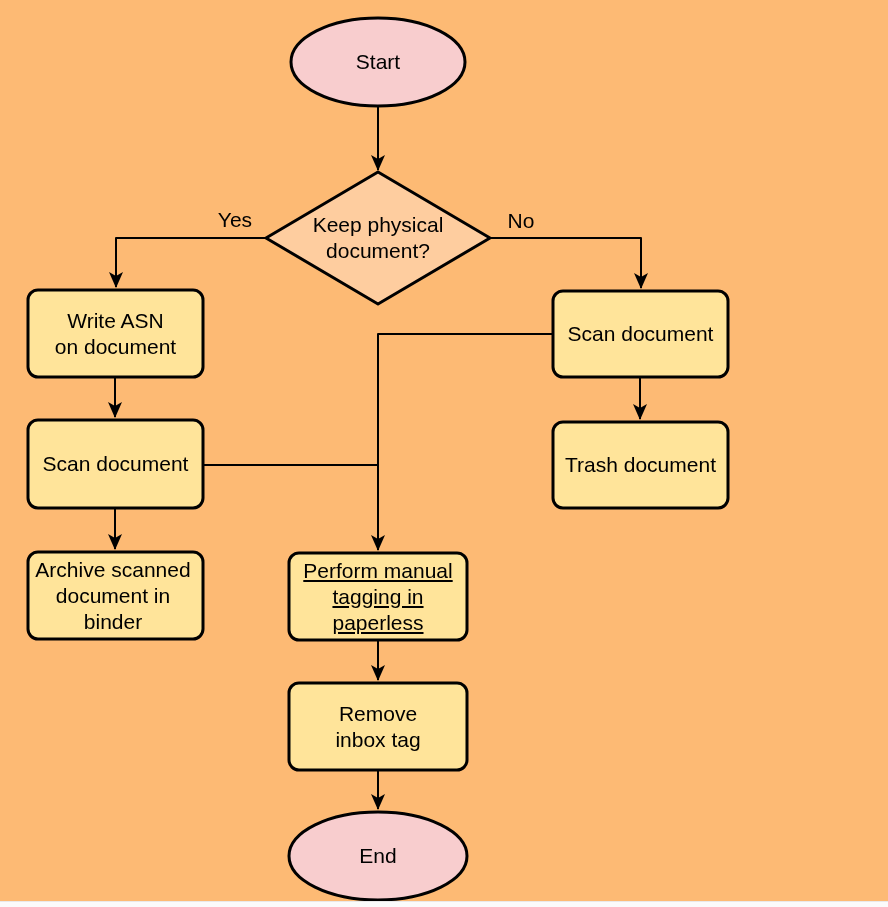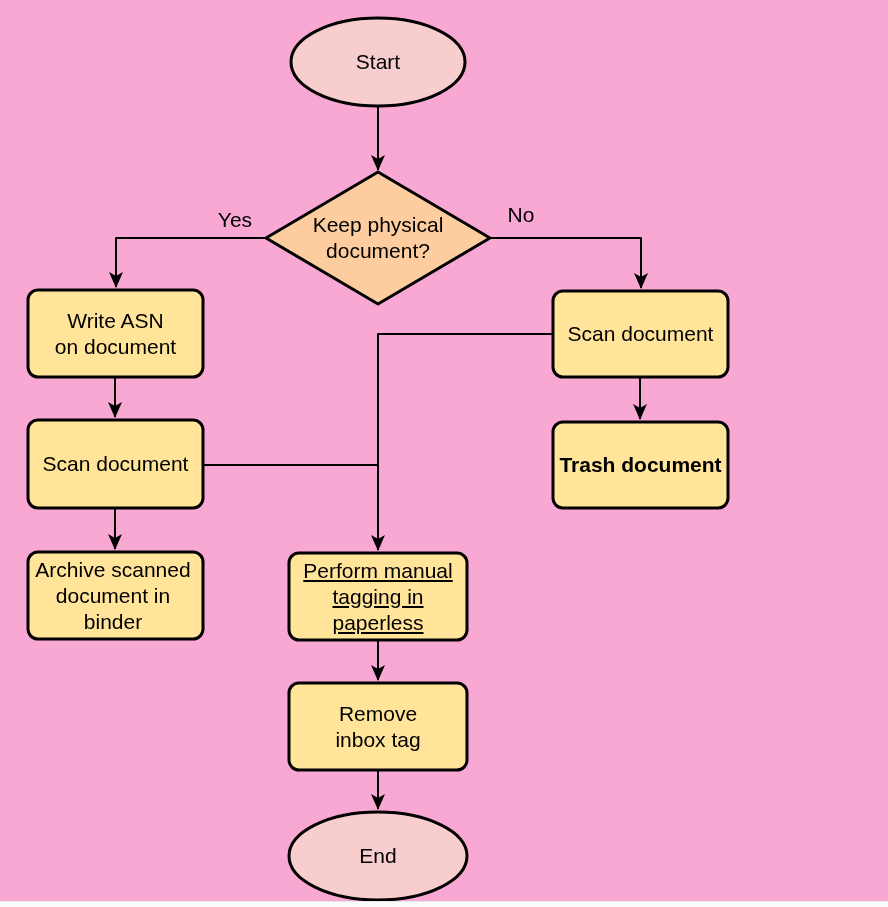"Start" .canvas { background: #f9a8d4 -> #fdba74 }
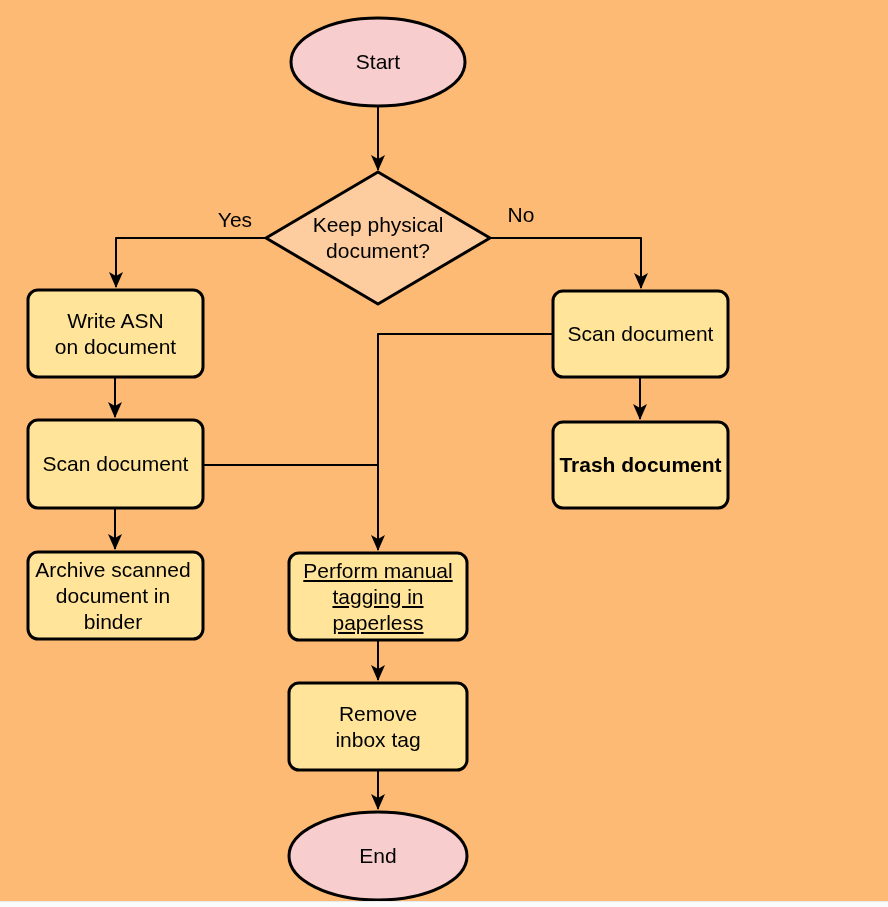"No" div.label { top: 202px -> 208px }
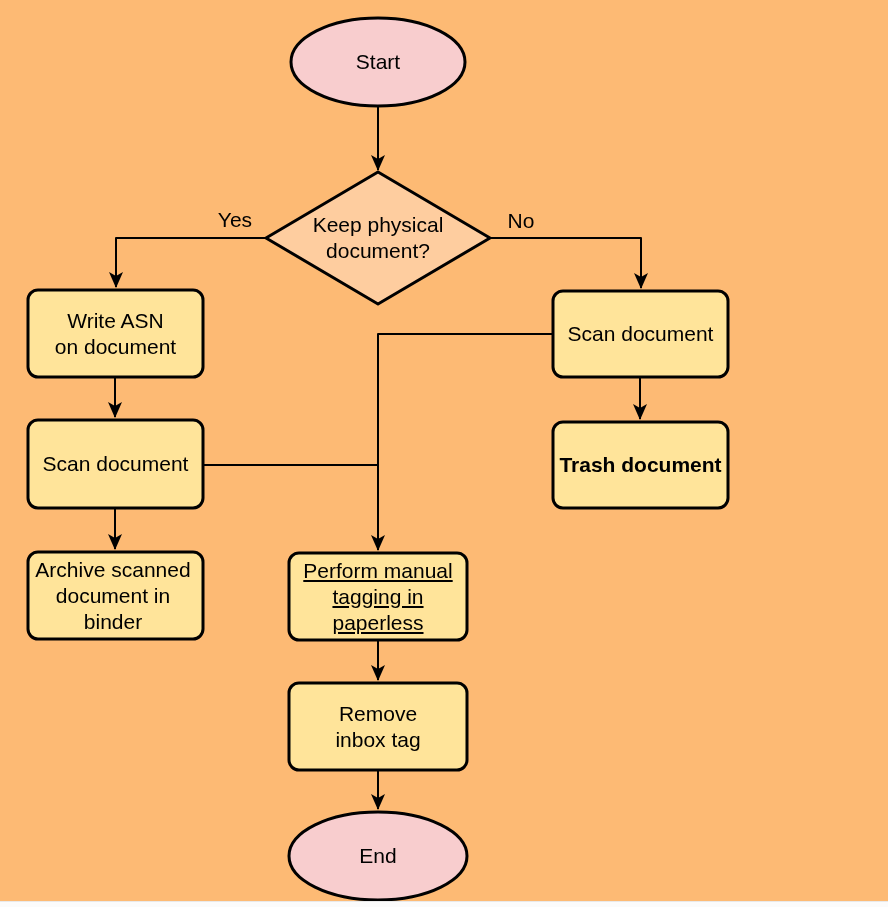"Trash document" div.label { font-weight: bold -> none }
